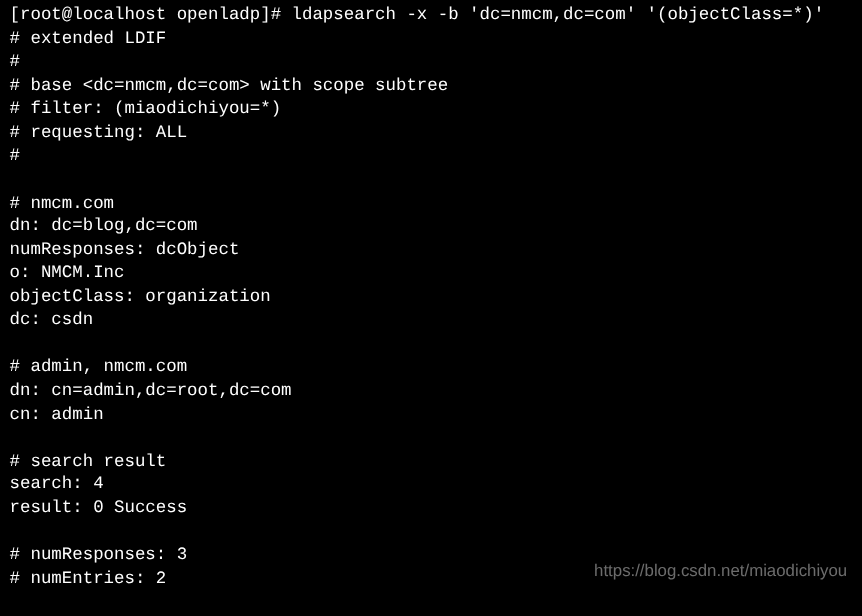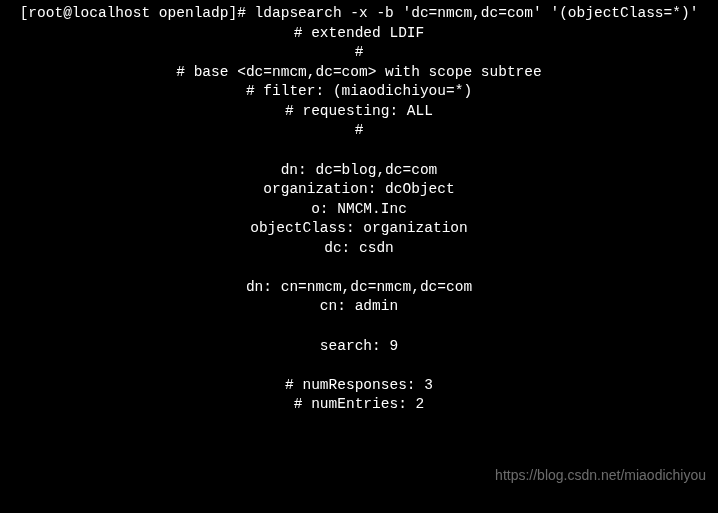"[root@localhost openladp]# ldapsearch -x" .terminal-line { text-align: center -> none }
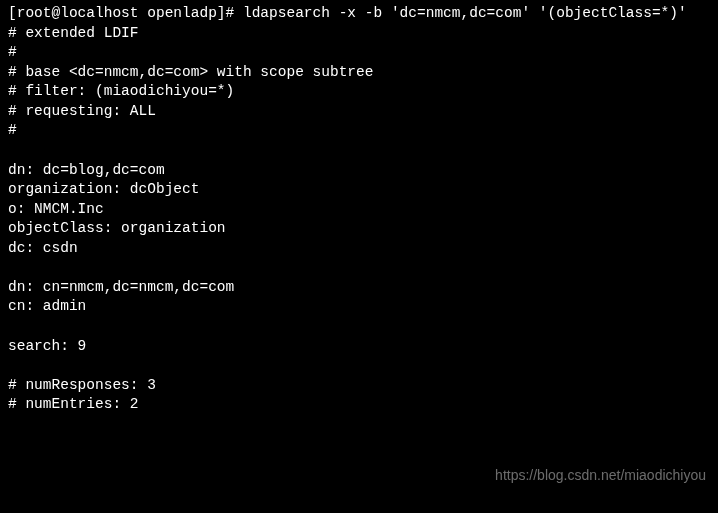"# nmcm.com" div.terminal-line { html: none -> <div># nmcm.com</div> }
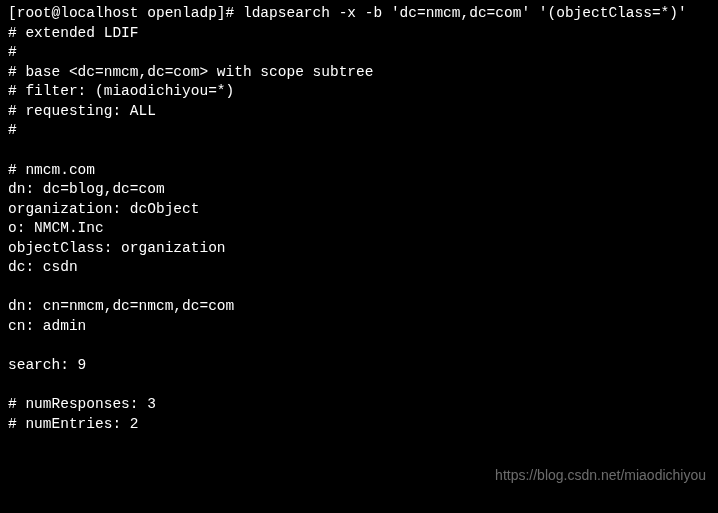"organization: dcObject" div.terminal-line { text: organization -> numResponses }
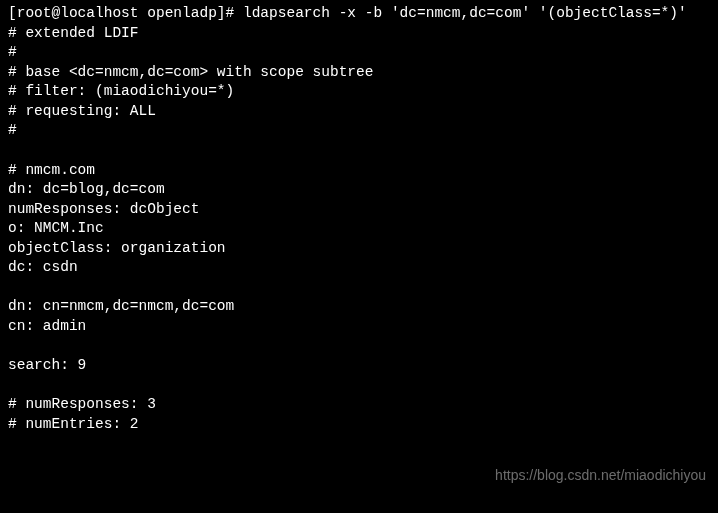"# admin, nmcm.com" div.terminal-line { html: none -> <div># admin, nmcm.com</div> }
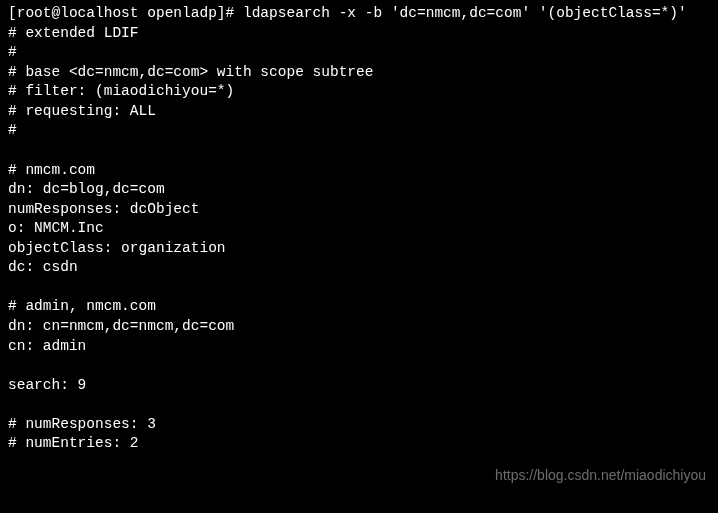"dn: cn=nmcm,dc=nmcm,dc=com" div.terminal-line { text: nmcm,dc=nmcm,dc -> admin,dc=root,dc }
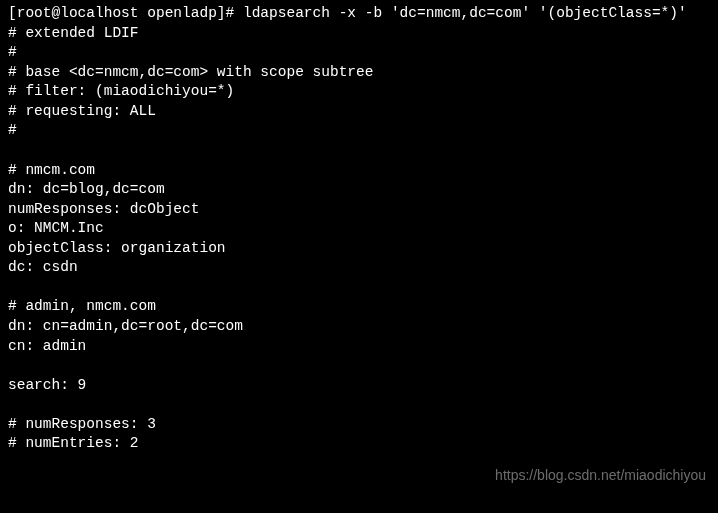"# search result" div.terminal-line { html: none -> <div># search result</div> }
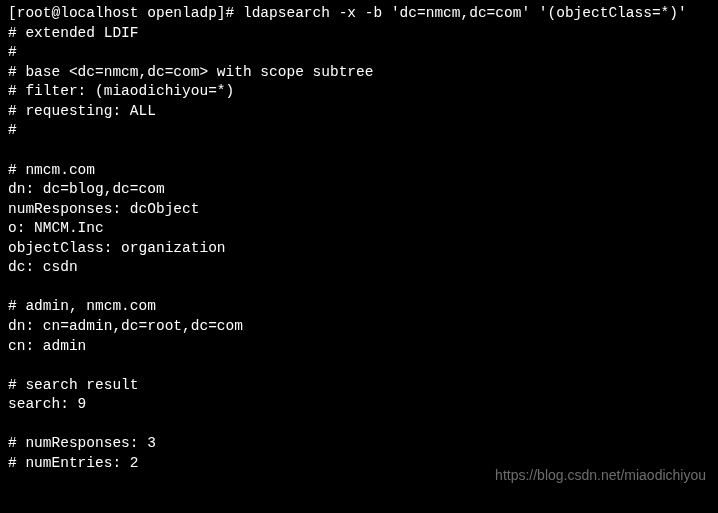"search: 9" div.terminal-line { text: 9 -> 4 }
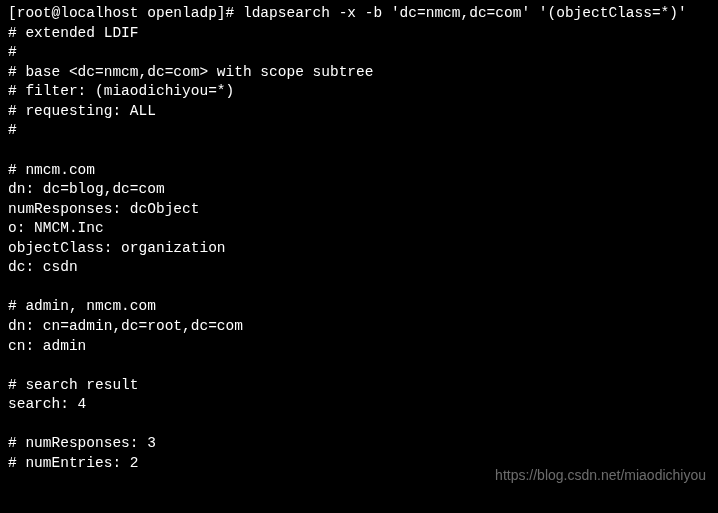"result: 0 Success" div.terminal-line { html: none -> <div>result: 0 Success</div> }
